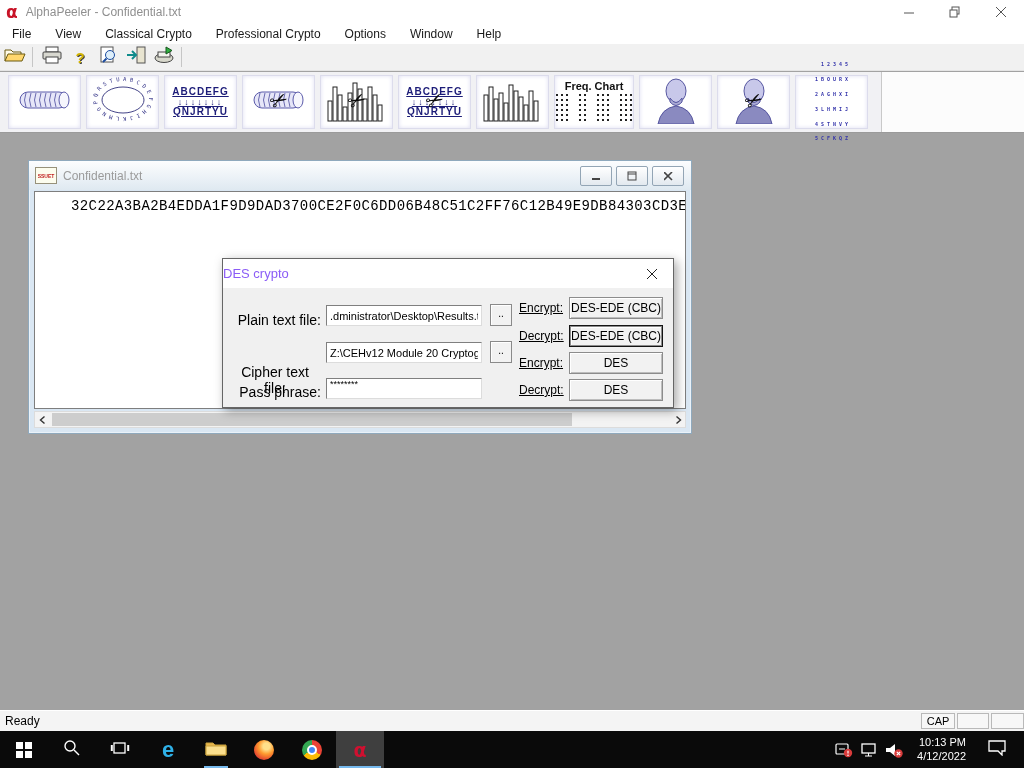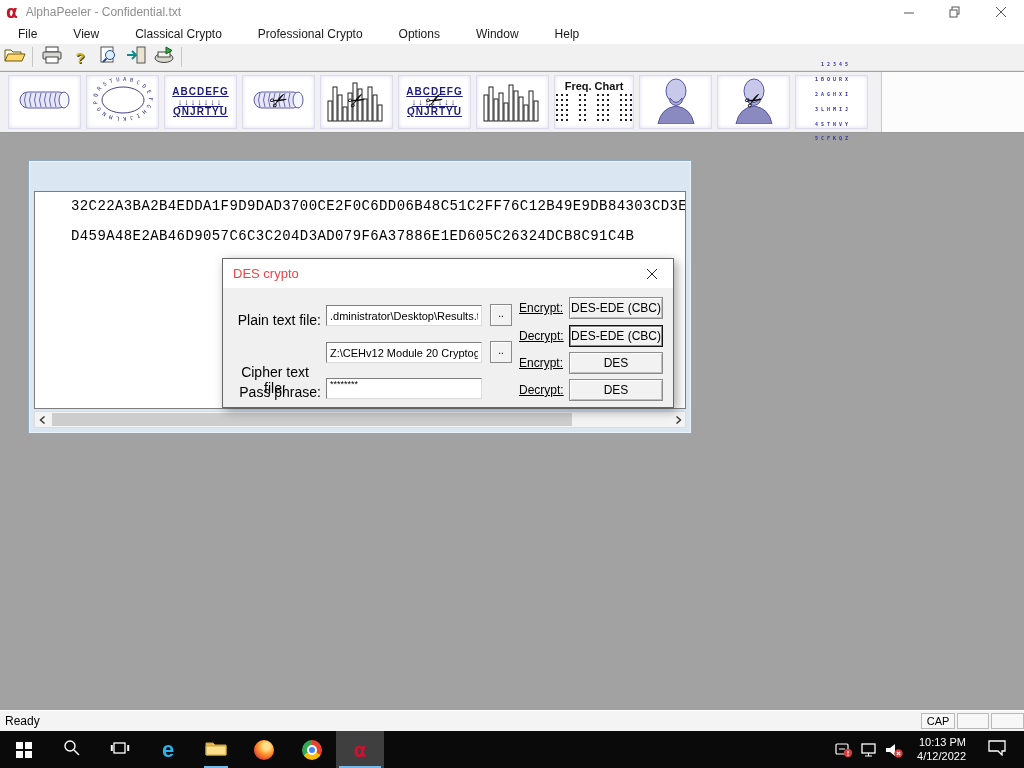"File" .menu-item { padding: 0 18px -> 0 12px }
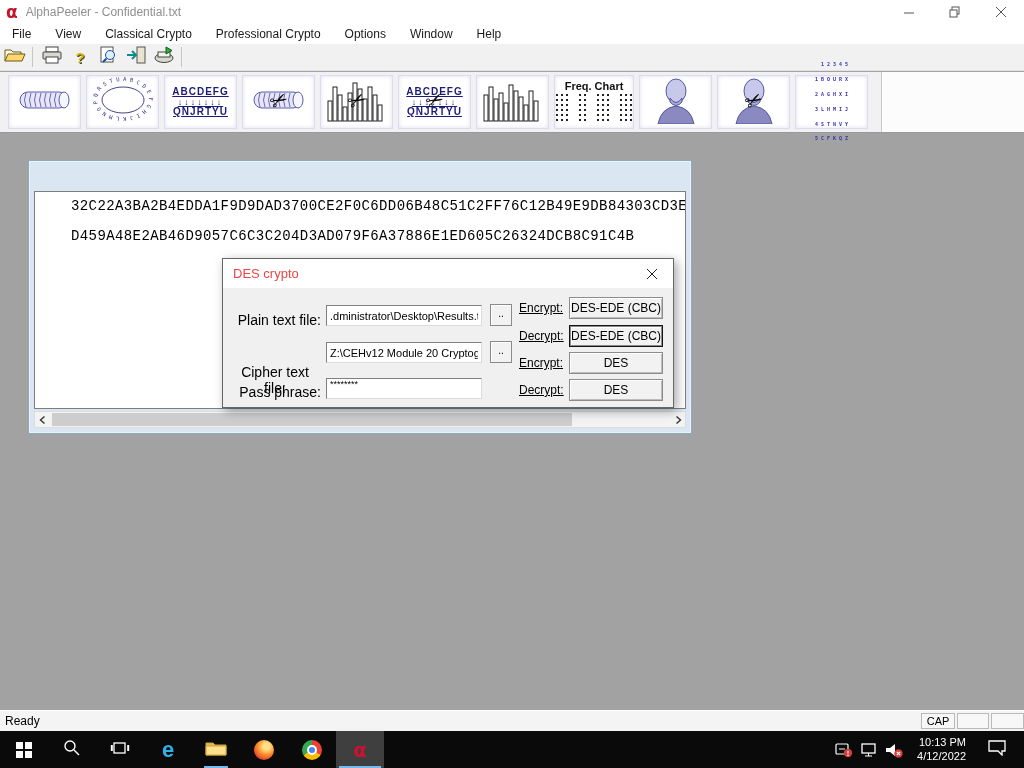"Confidential.txt" div.child-titlebar { html: none -> <div> <span>SSUET</span> <span>Confidential.txt</span> <div> <div> <svg> <line></line> </svg> </div> <div> <svg> <rect></rect> <line></line> </svg> </div> <div> <svg> <line></line> <line></line> </svg> </div> </div> </div> }
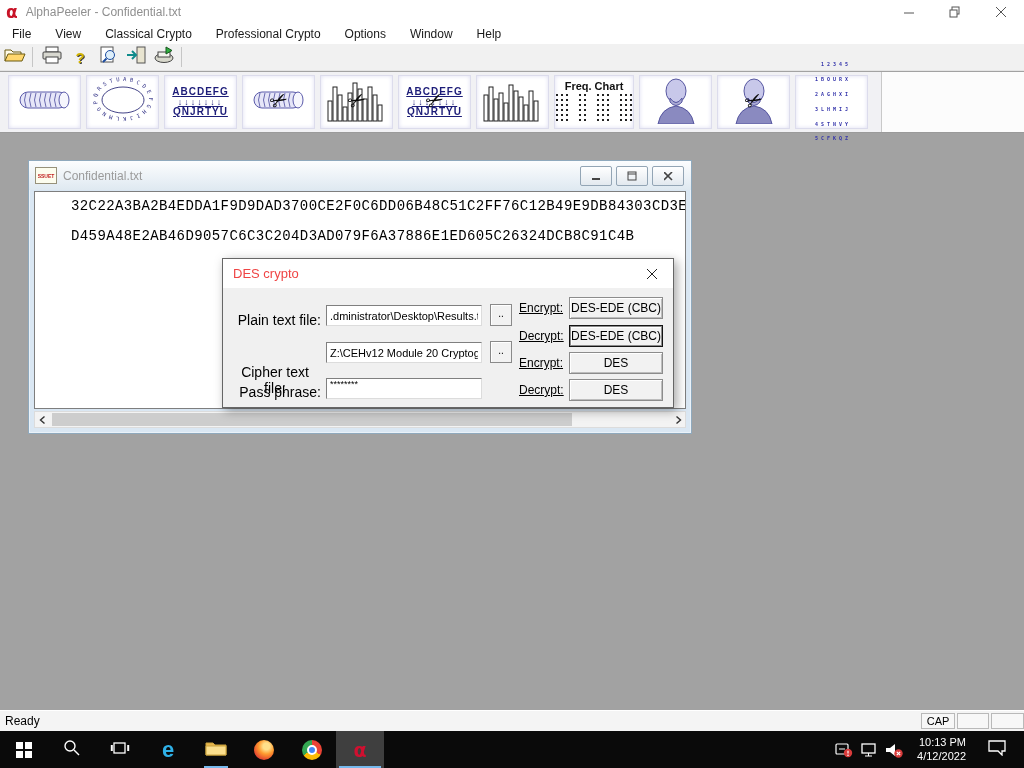"D459A48E2AB46D9057C6C3C204D3AD079F6A3788" div.hexline { html: <div>D459A48E2AB46D9057C6C3C204D3AD079F6A37886E1ED605C26324DCB8C91C4B</div> -> none }
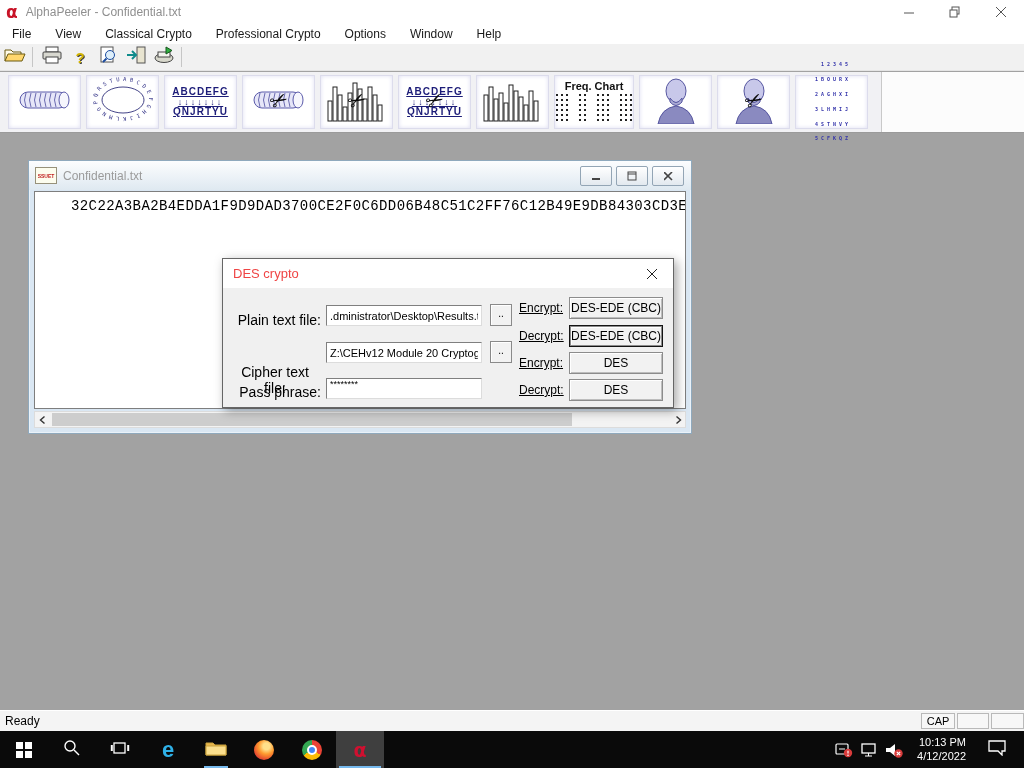"DES crypto" .dialog-title { color: #ef4444 -> #8b5cf6; margin-left: 10px -> none }
